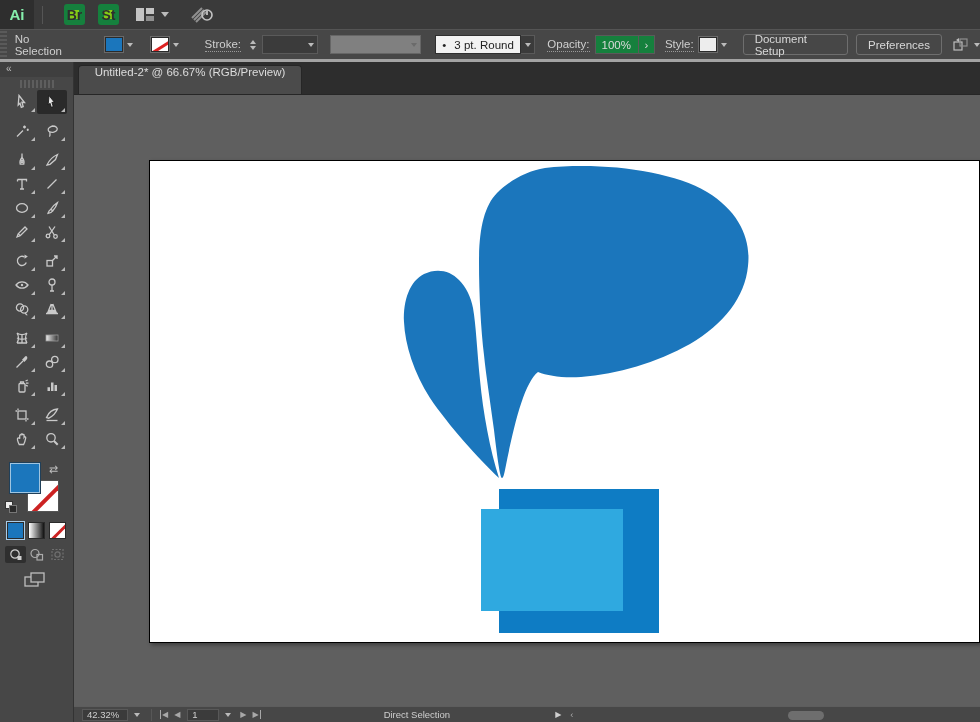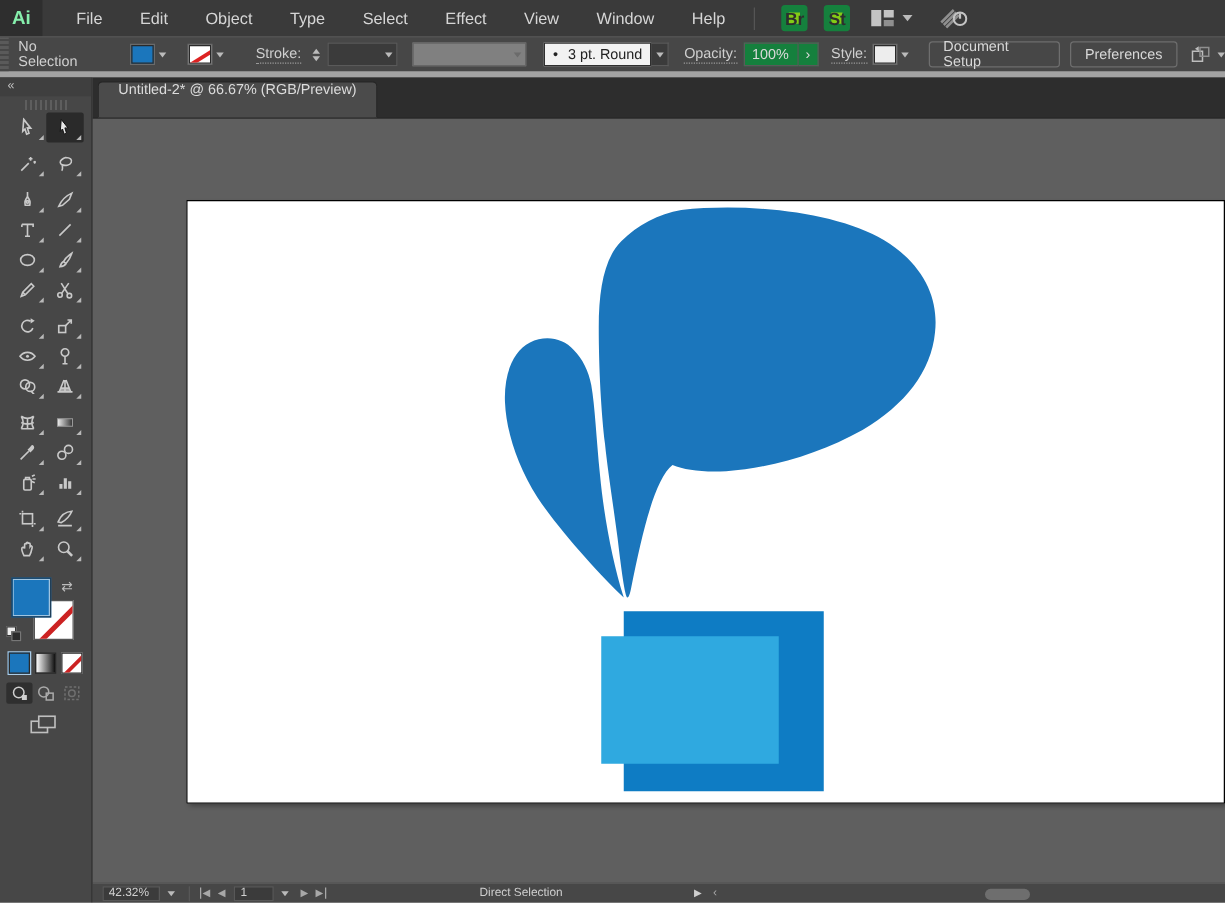"File" div.menu-items { html: <div> <span>File</span> <span>Edit</span> <span>Object</span> <span>Type</span> <span>Select</span> <span>Effect</span> <span>View</span> <span>Window</span> <span>Help</span> </div> -> none }
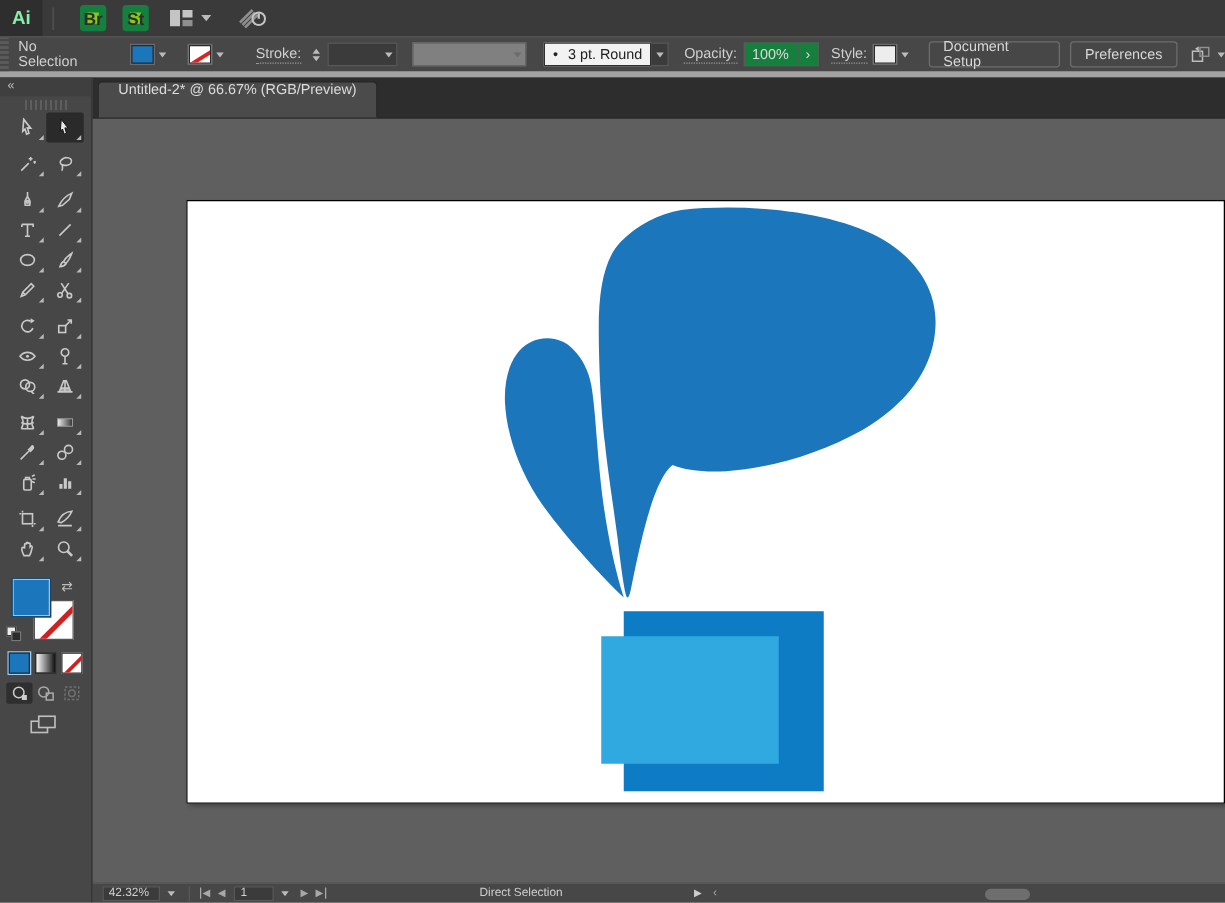"No Selection" .controlbar { border-bottom: 5px solid #a3a3a3 -> 3px solid #a3a3a3 }
